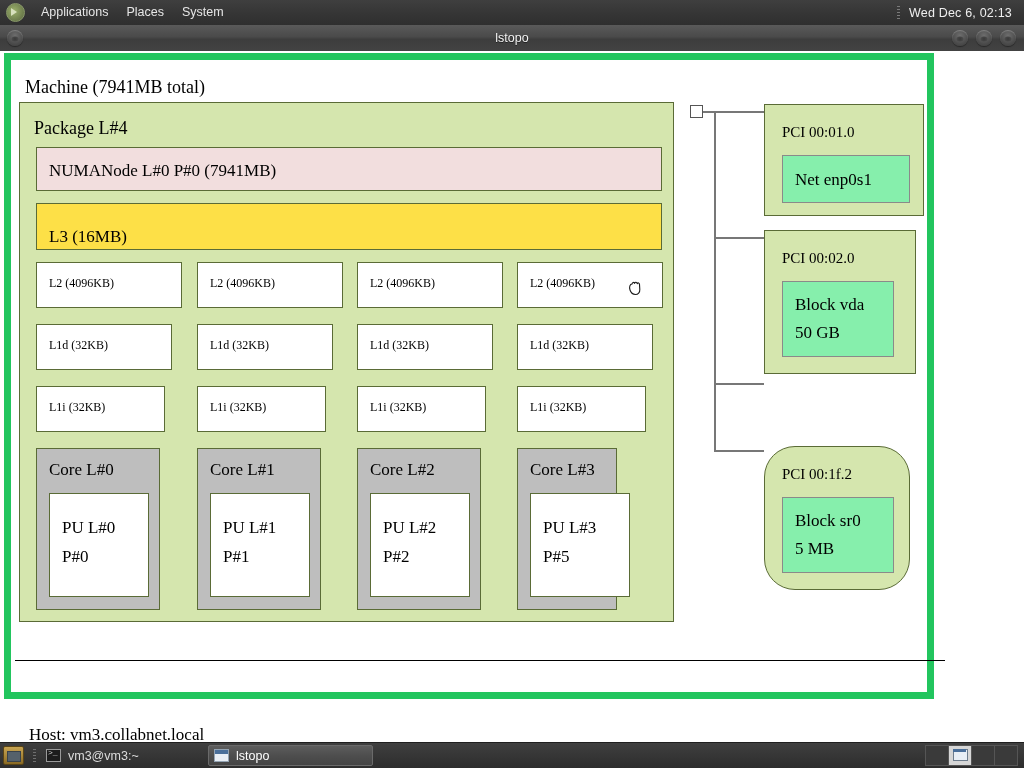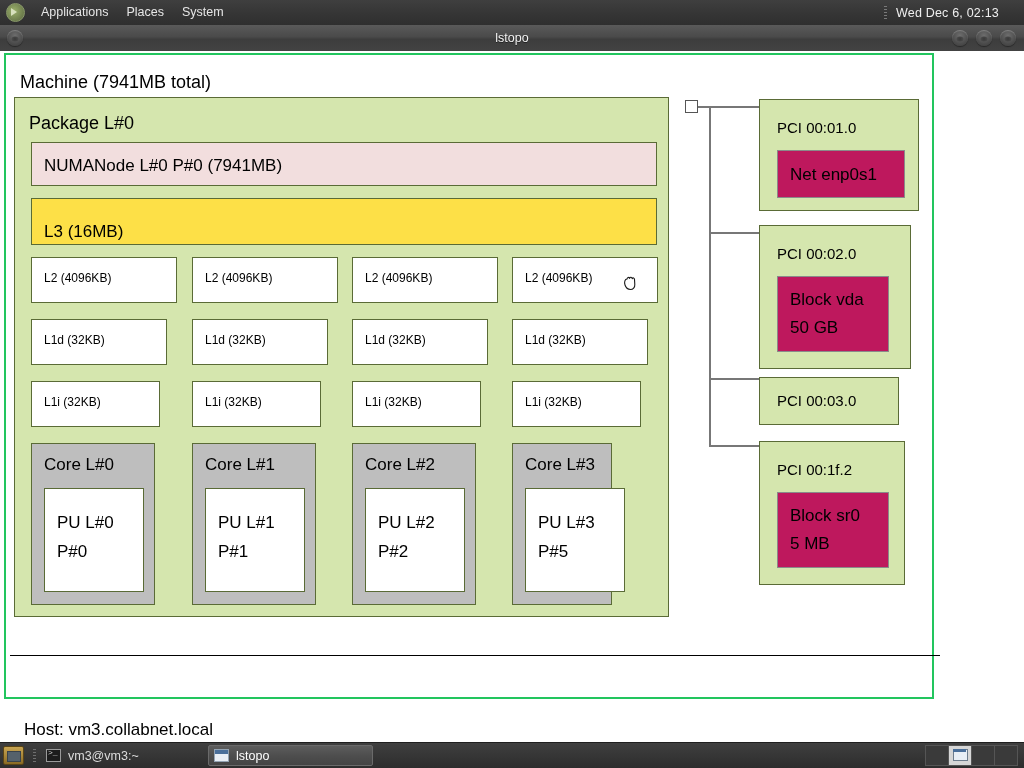"Wed Dec 6, 02:13" #panel-right { padding-right: 25px -> 12px }
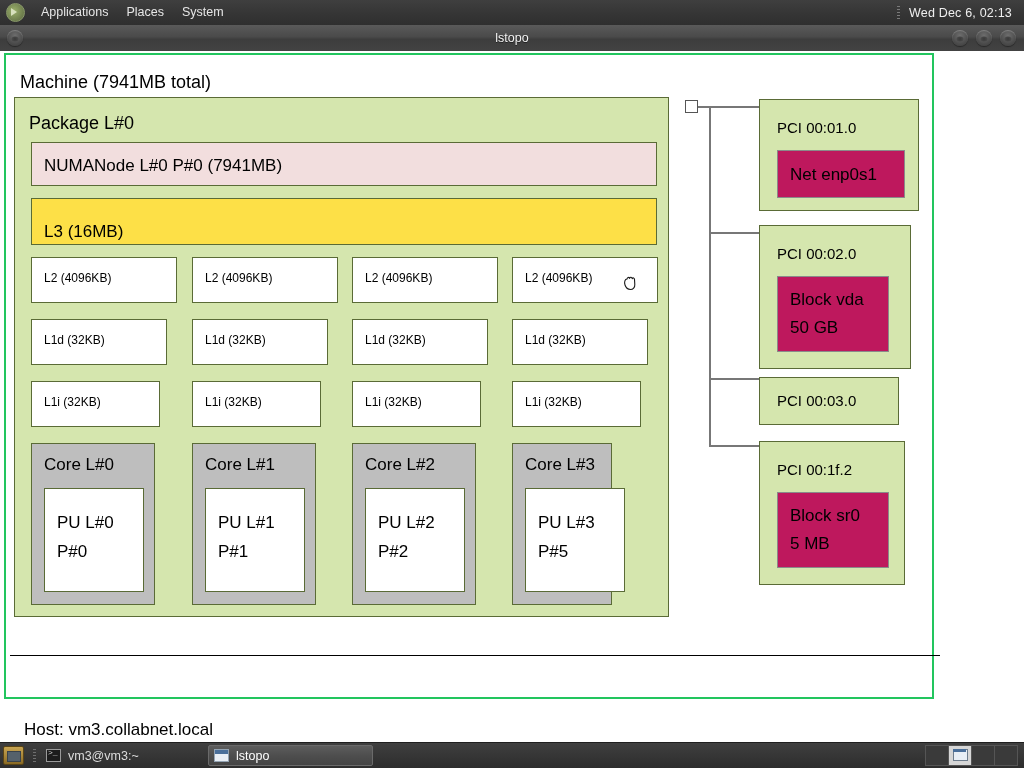"Machine (7941MB total)" #topo-frame { border: 2px solid #22c55e -> 7px solid #22c55e; font-family: none -> Liberation Serif, serif }
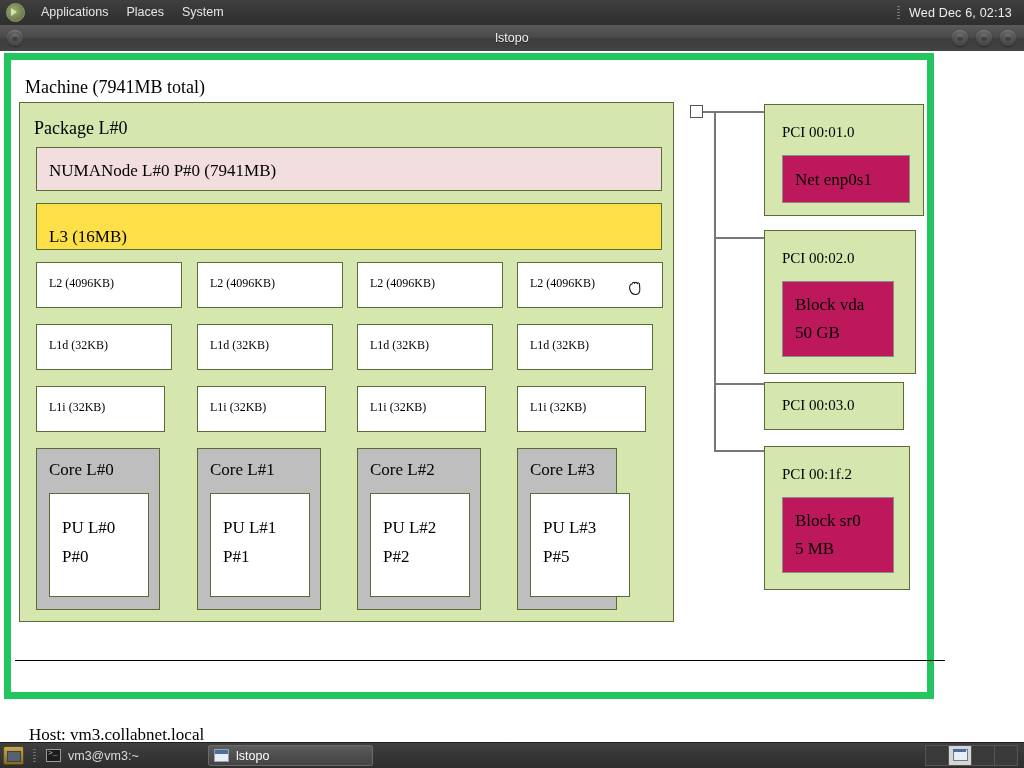"Package L#0" div.txt { text: 0 -> 4 }
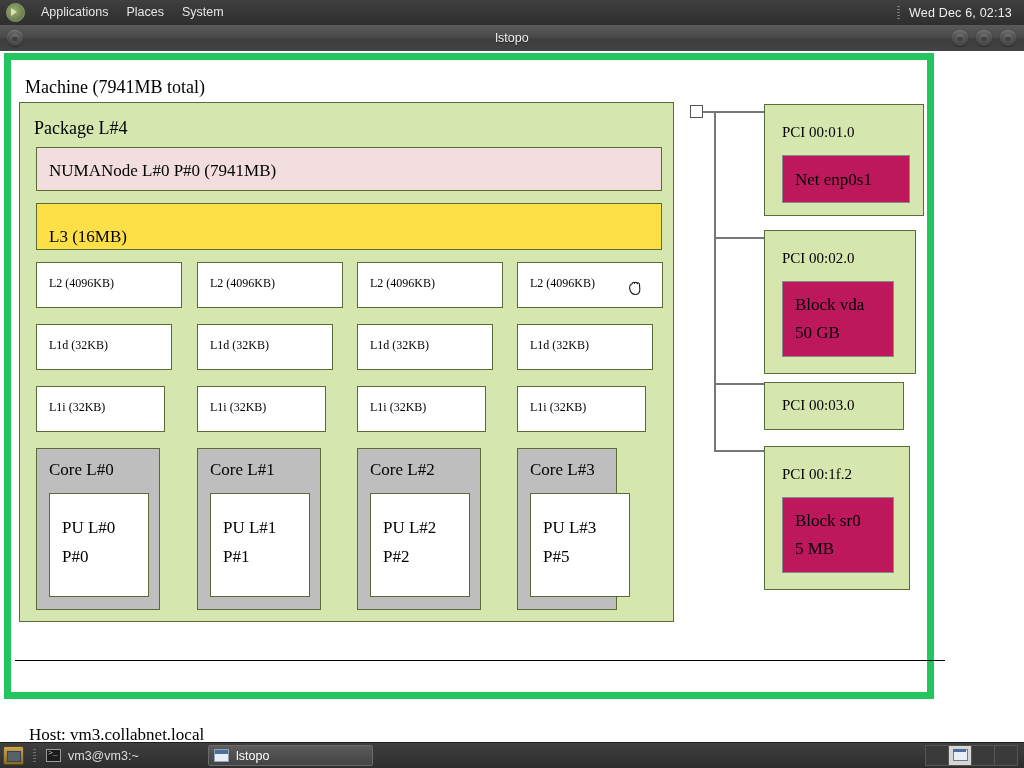"Net enp0s1" .osdev { background: #be185d -> #86efac }
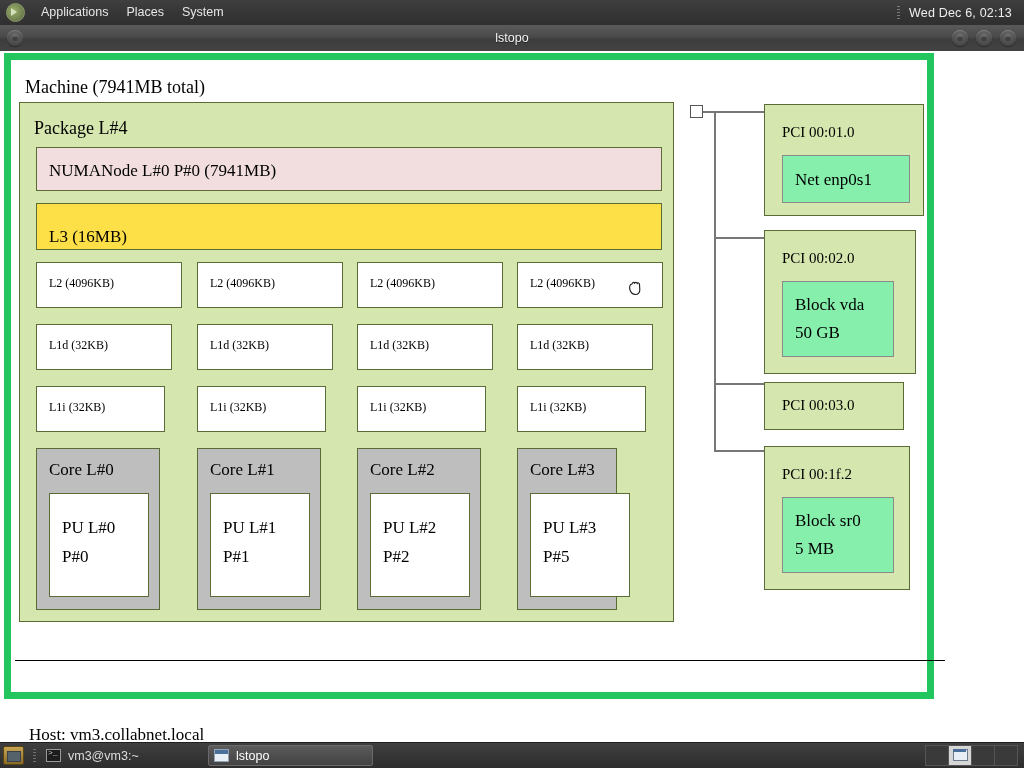"PCI 00:03.0" div.box { html: <div> <div>PCI 00:03.0</div> </div> -> none }
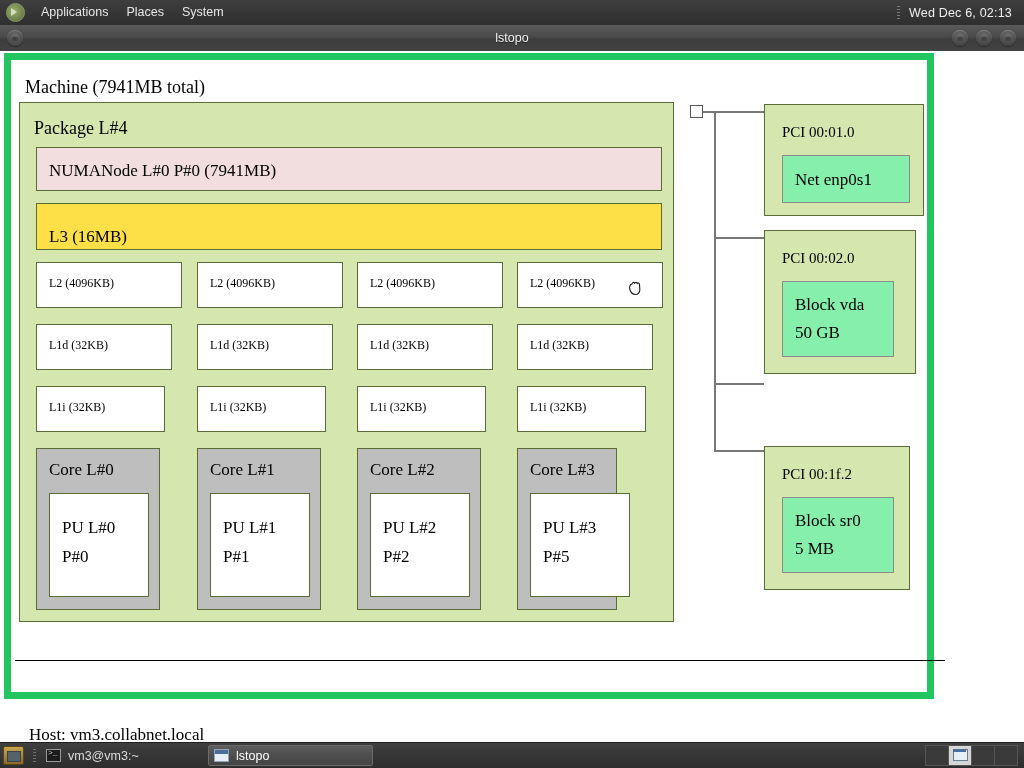"PCI 00:1f.2" div.box { border-radius: none -> 31px }
